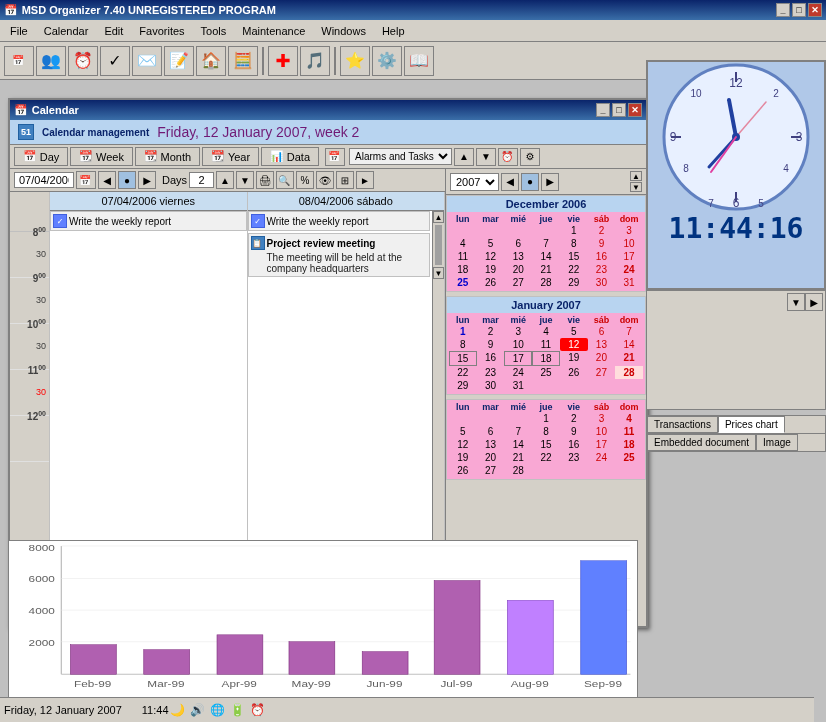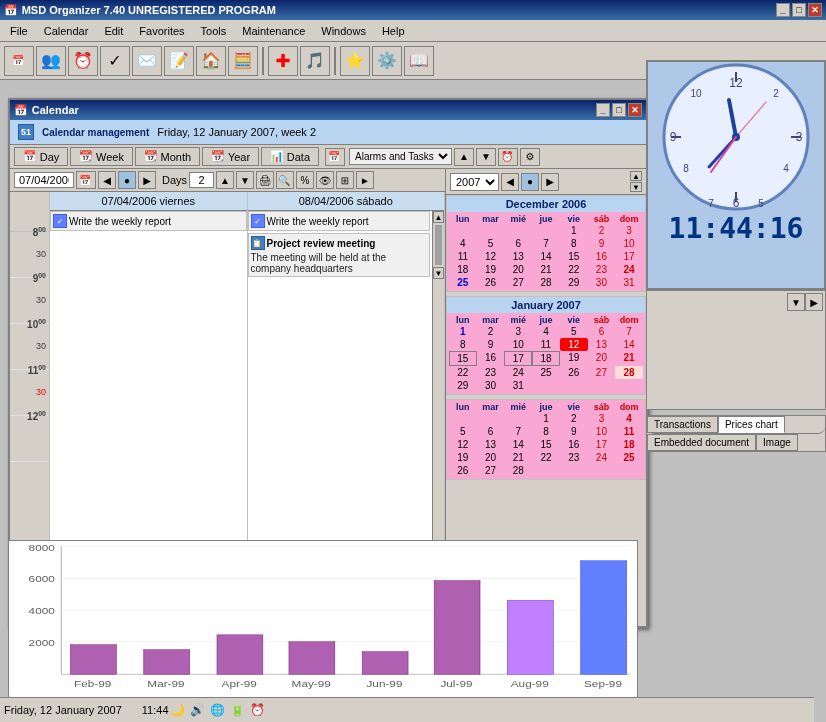"Friday, 12 January 2007, week" .cal-header-date { color: #000000 -> #701a75; font-size: 11px -> 14px }
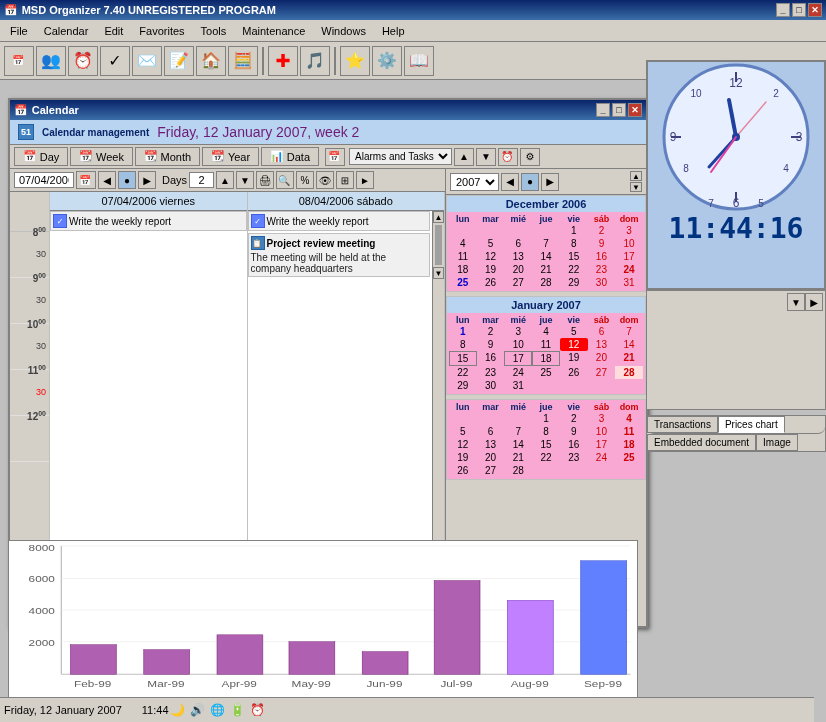"The meeting will be held" div { padding-left: 0 -> 16px }
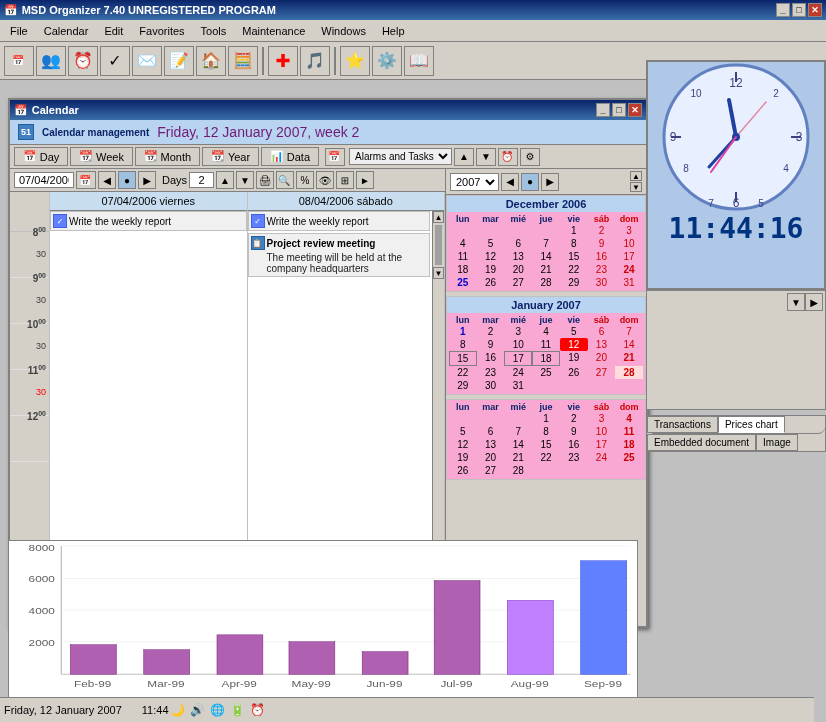"Transactions" .tabs-row { border-radius: 7px -> none }
